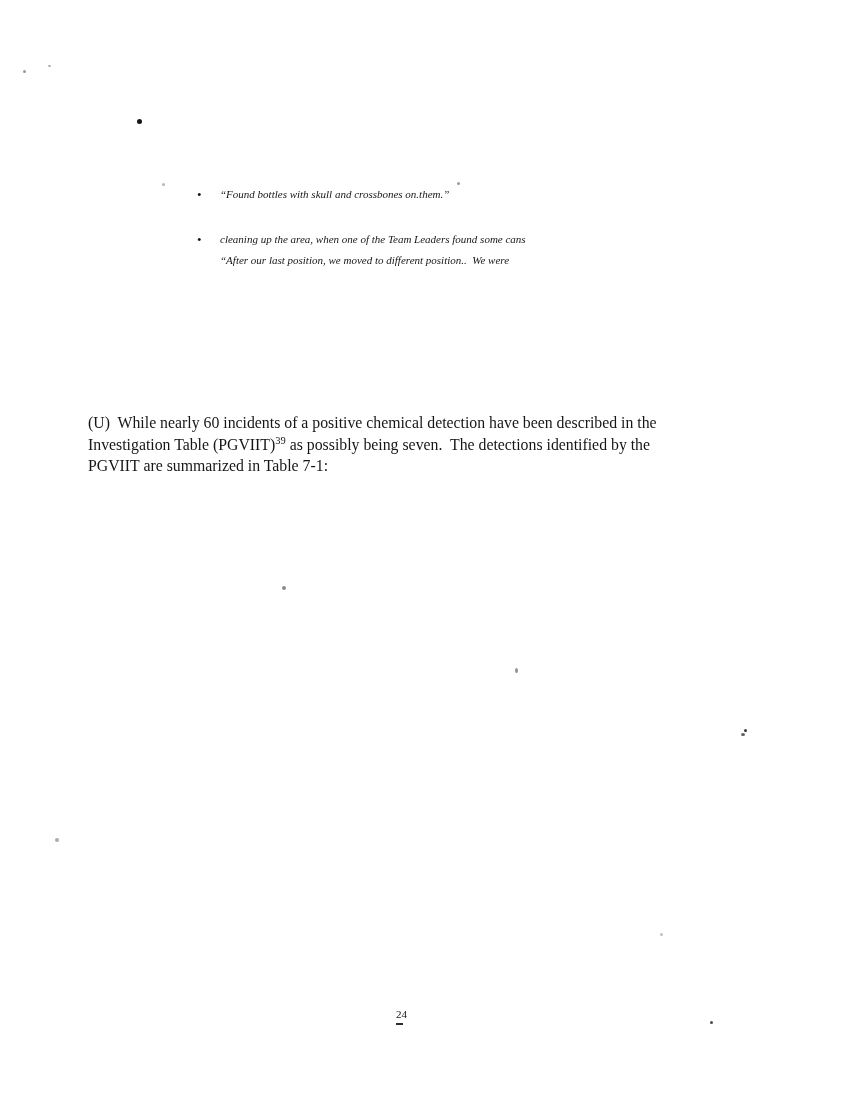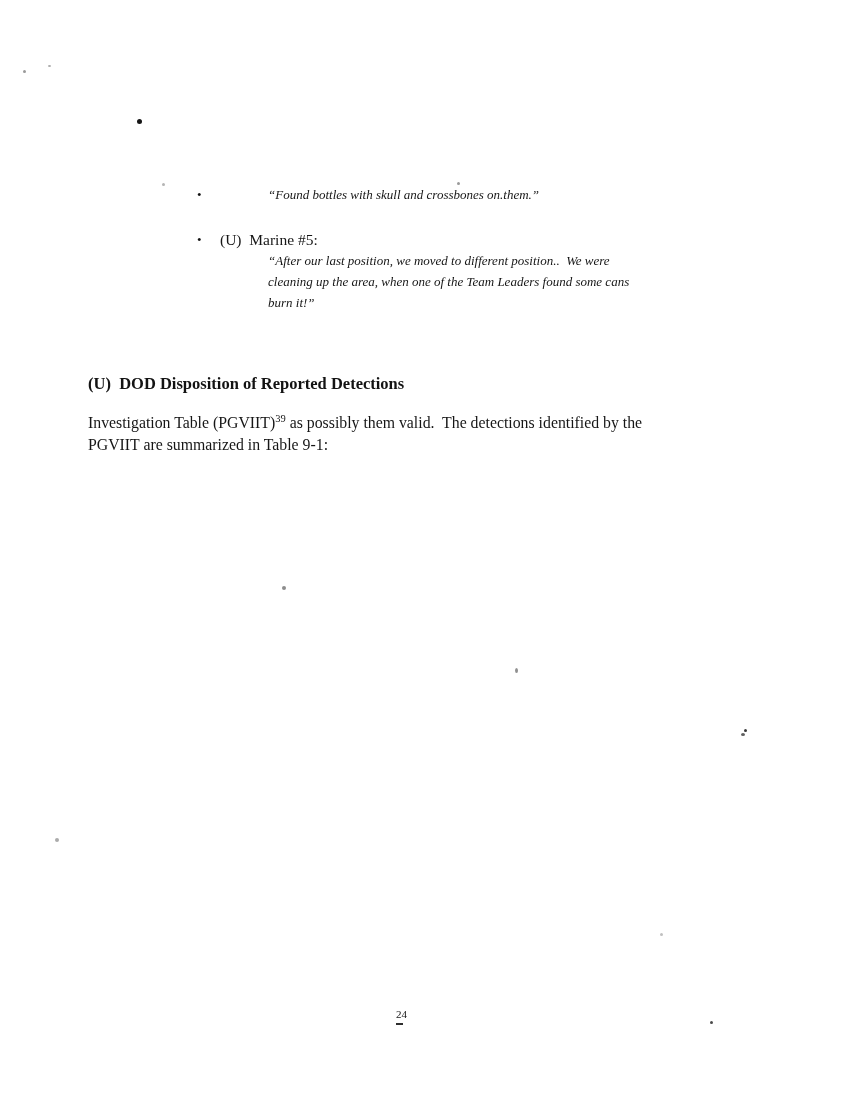"“Found bottles with skull and" .quote-line { font-size: 13px -> 11px; margin-left: 48px -> none }
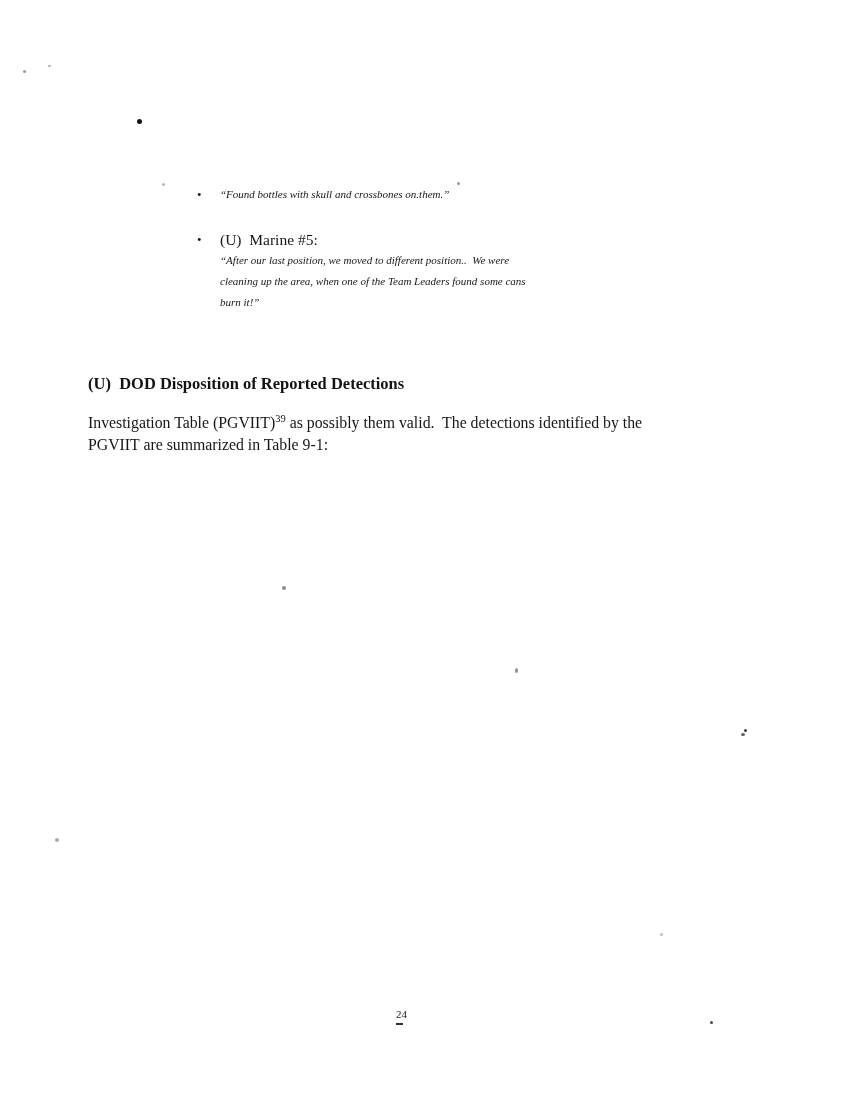"(U) Marine #5:" div.bullet-label { html: <div>(U) Marine #5:</div> -> none }
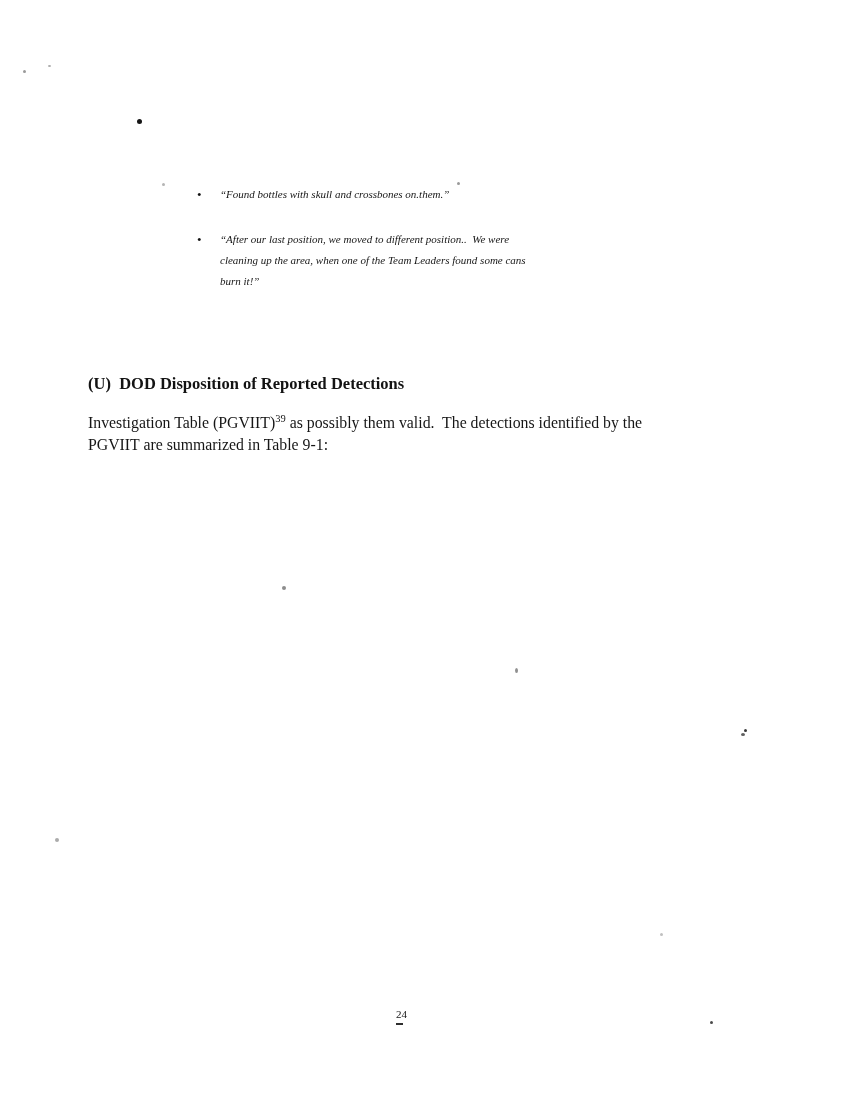"“After our last position, we" div.quote-line { order: before "cleaning up the area, when" -> after "cleaning up the area, when" }
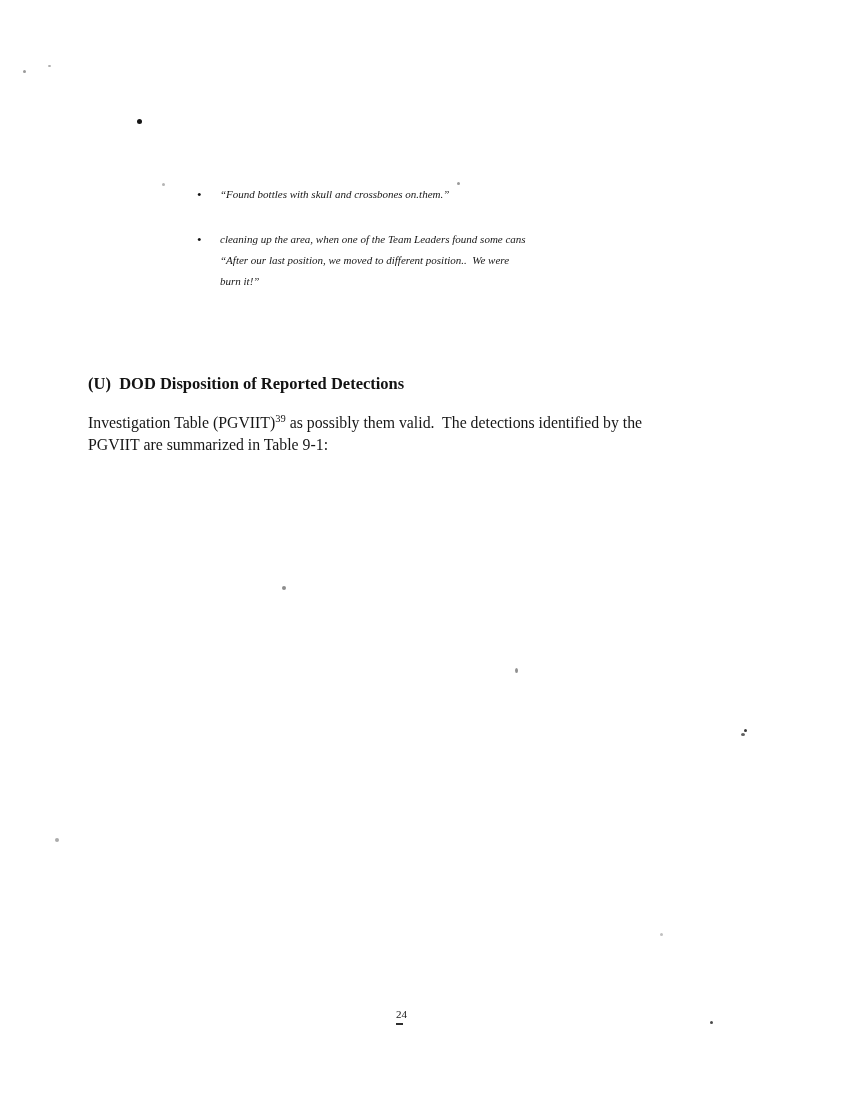"burn it!”" div.quote-line { html: <div>burn it!”</div> -> none }
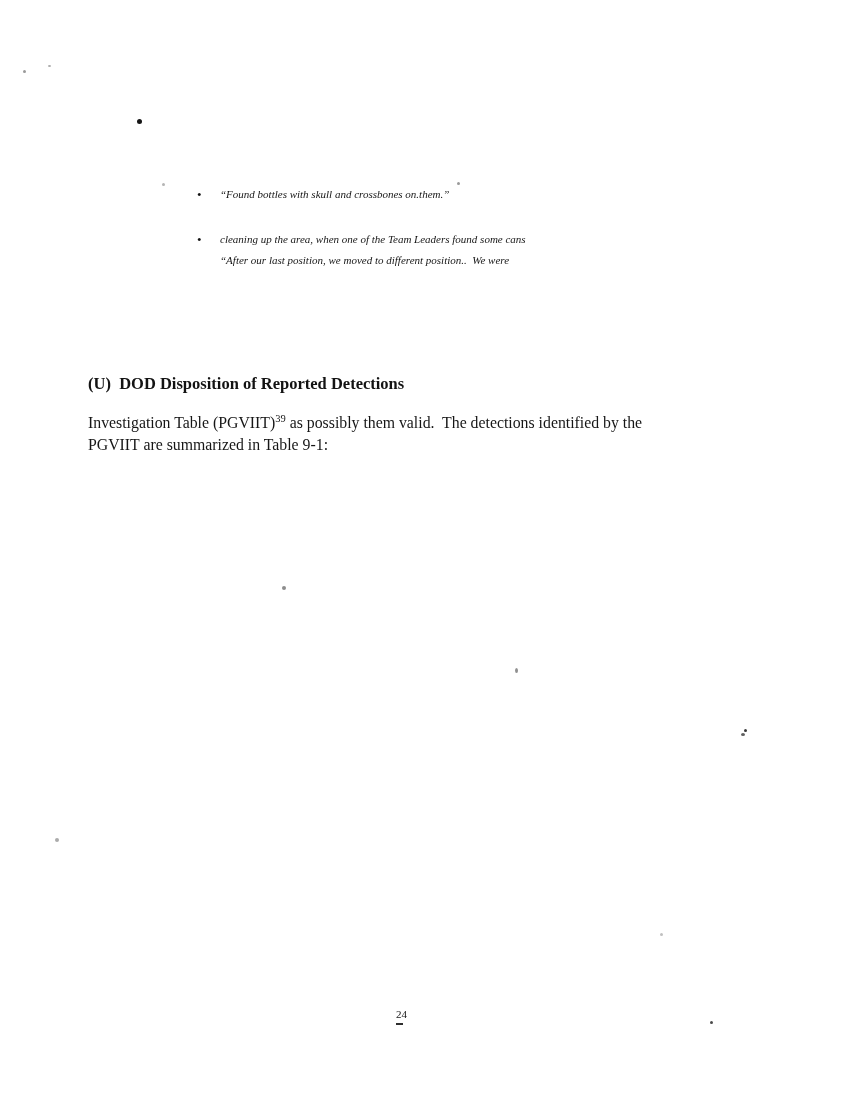"(U) DOD Disposition of Reported" h1.heading { html: <h1>(U) DOD Disposition of Reported Detections</h1> -> none }
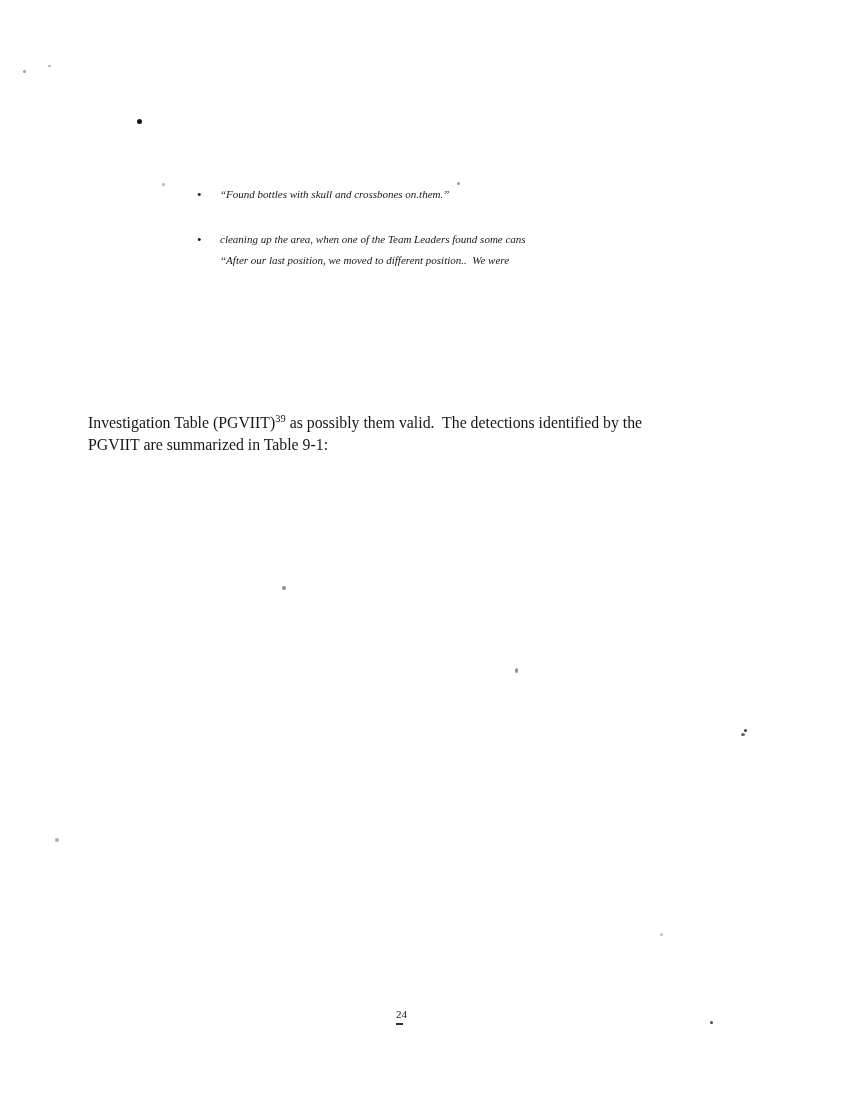"(U) While nearly 60 incidents" div.para-line { html: none -> <div>(U) While nearly 60 incidents of a positive chemical detection have been described in the</div> }
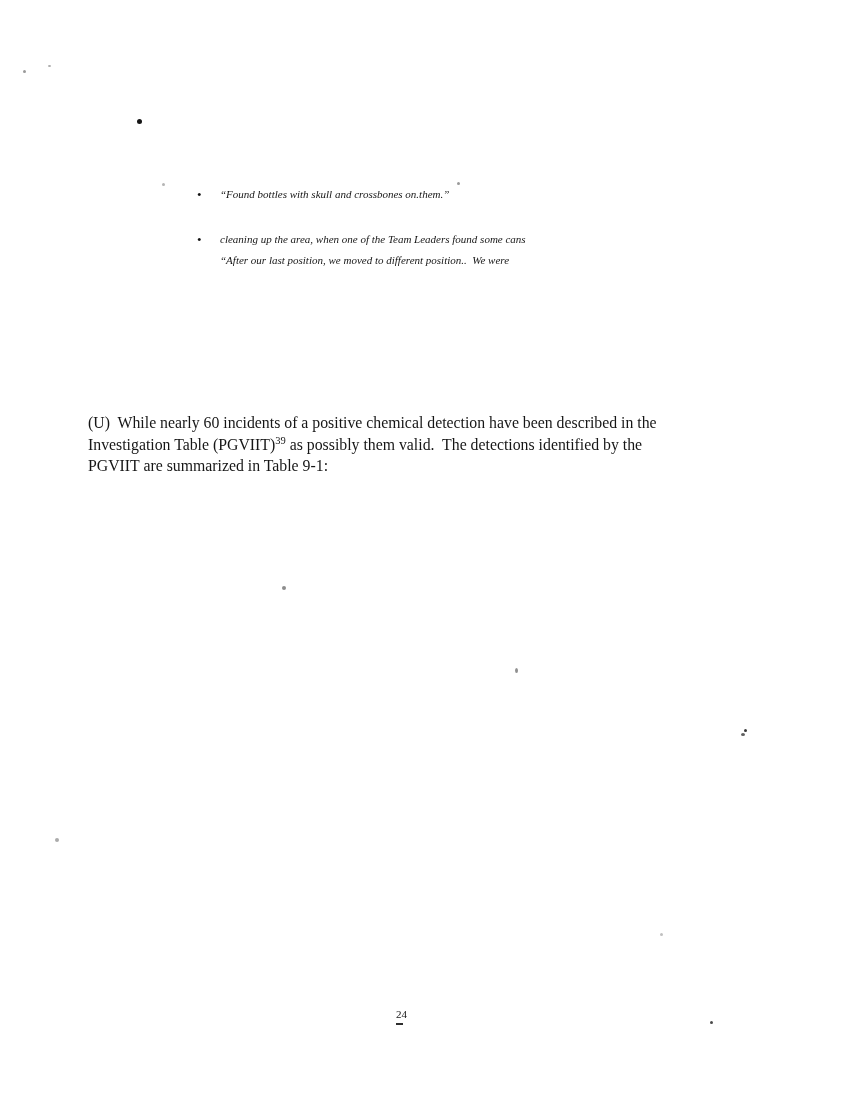"as possibly them valid. The" span { text: them valid -> being seven }
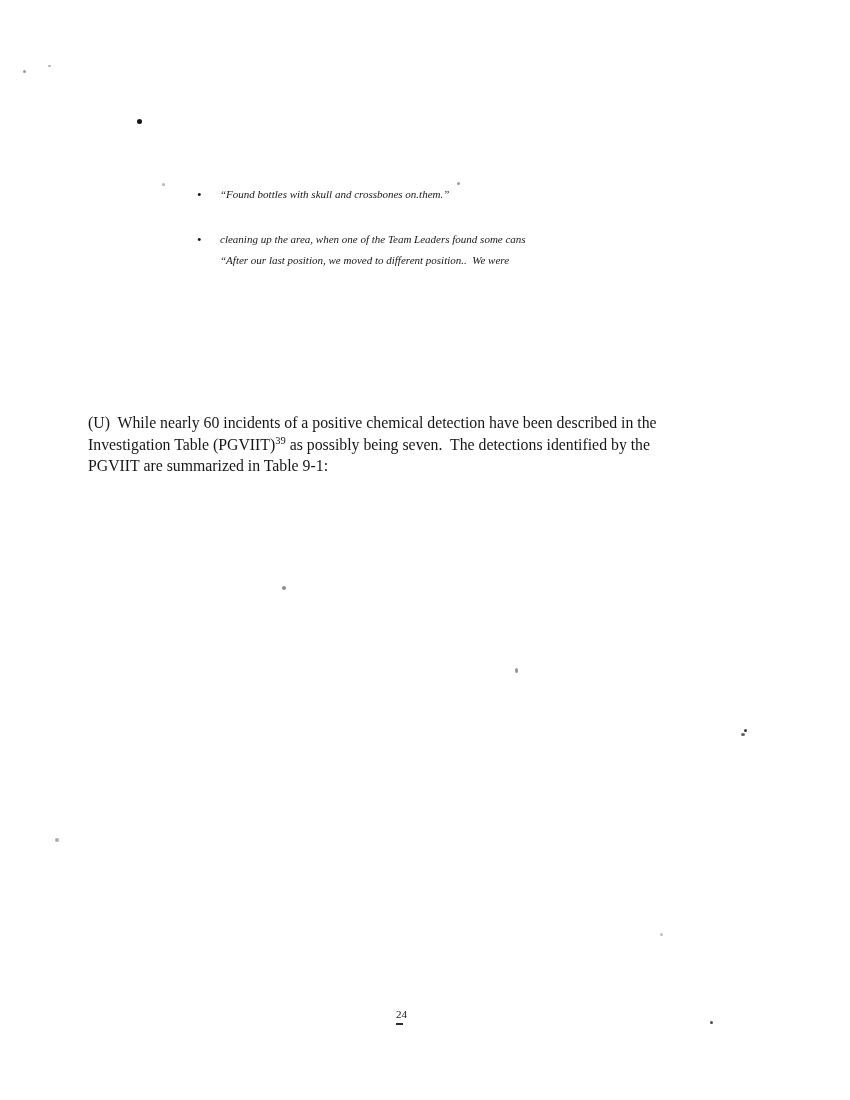"PGVIIT are summarized in Table" div.para-line { text: 9-1 -> 7-1 }
